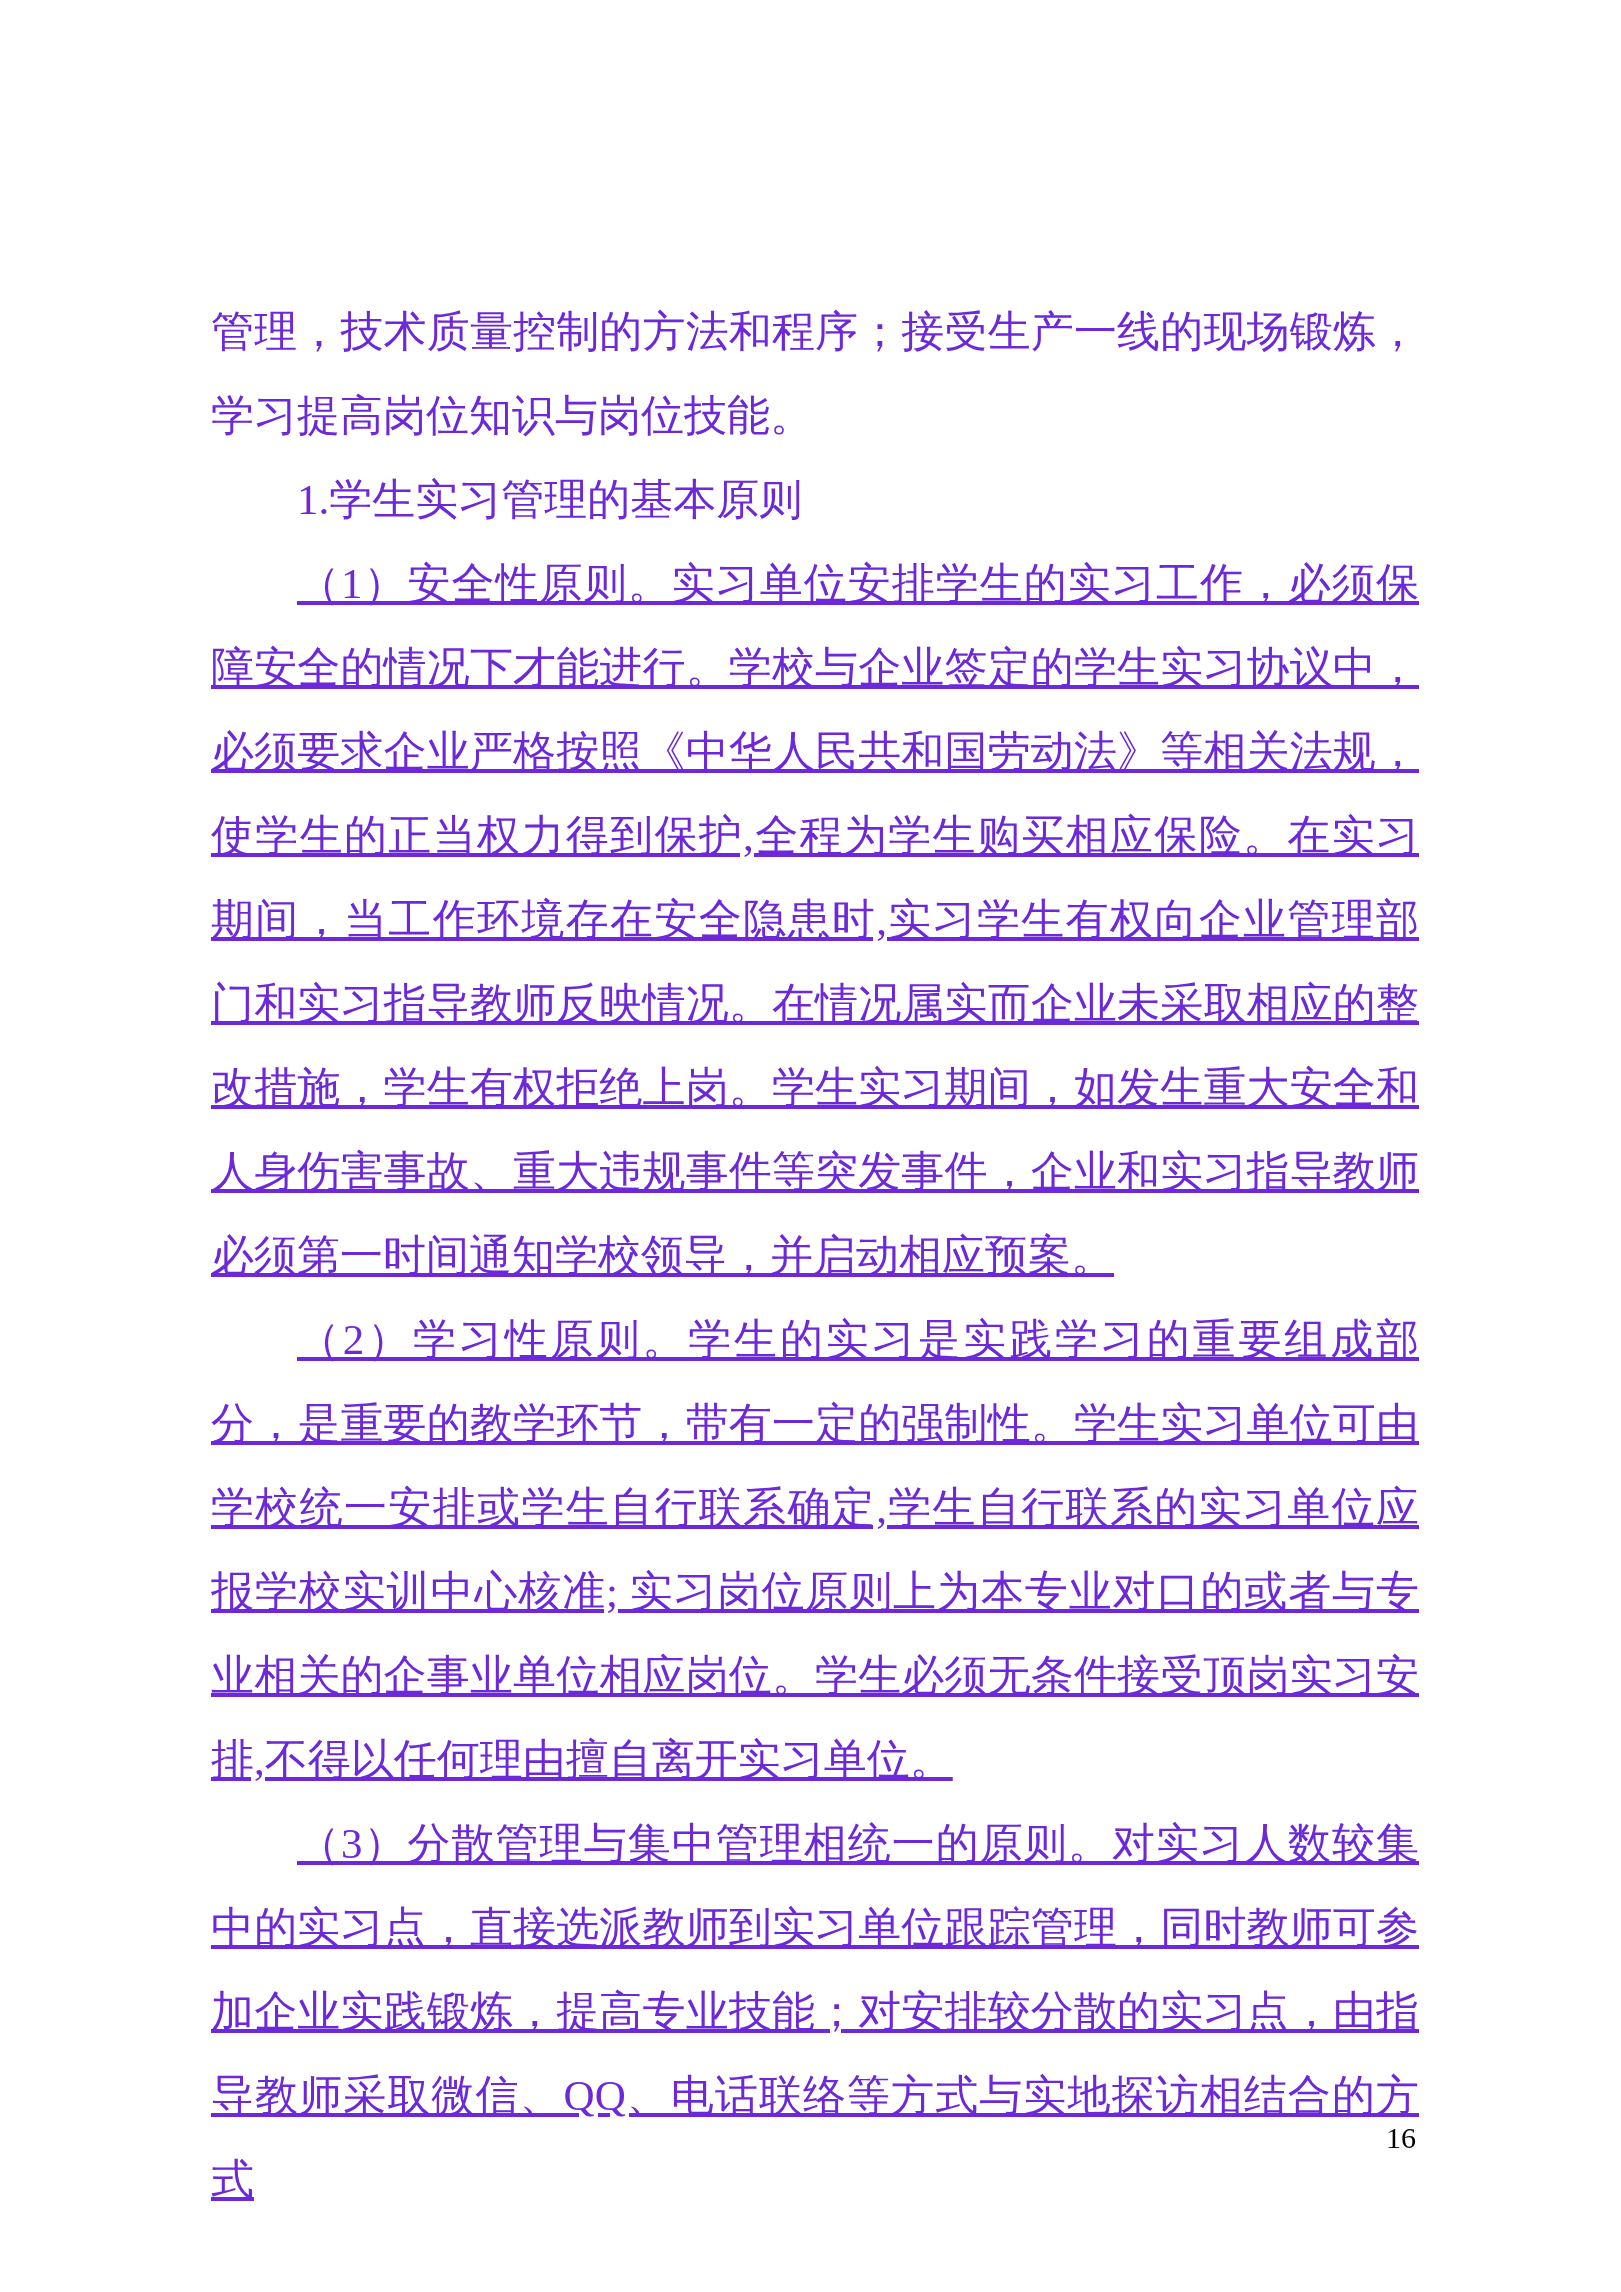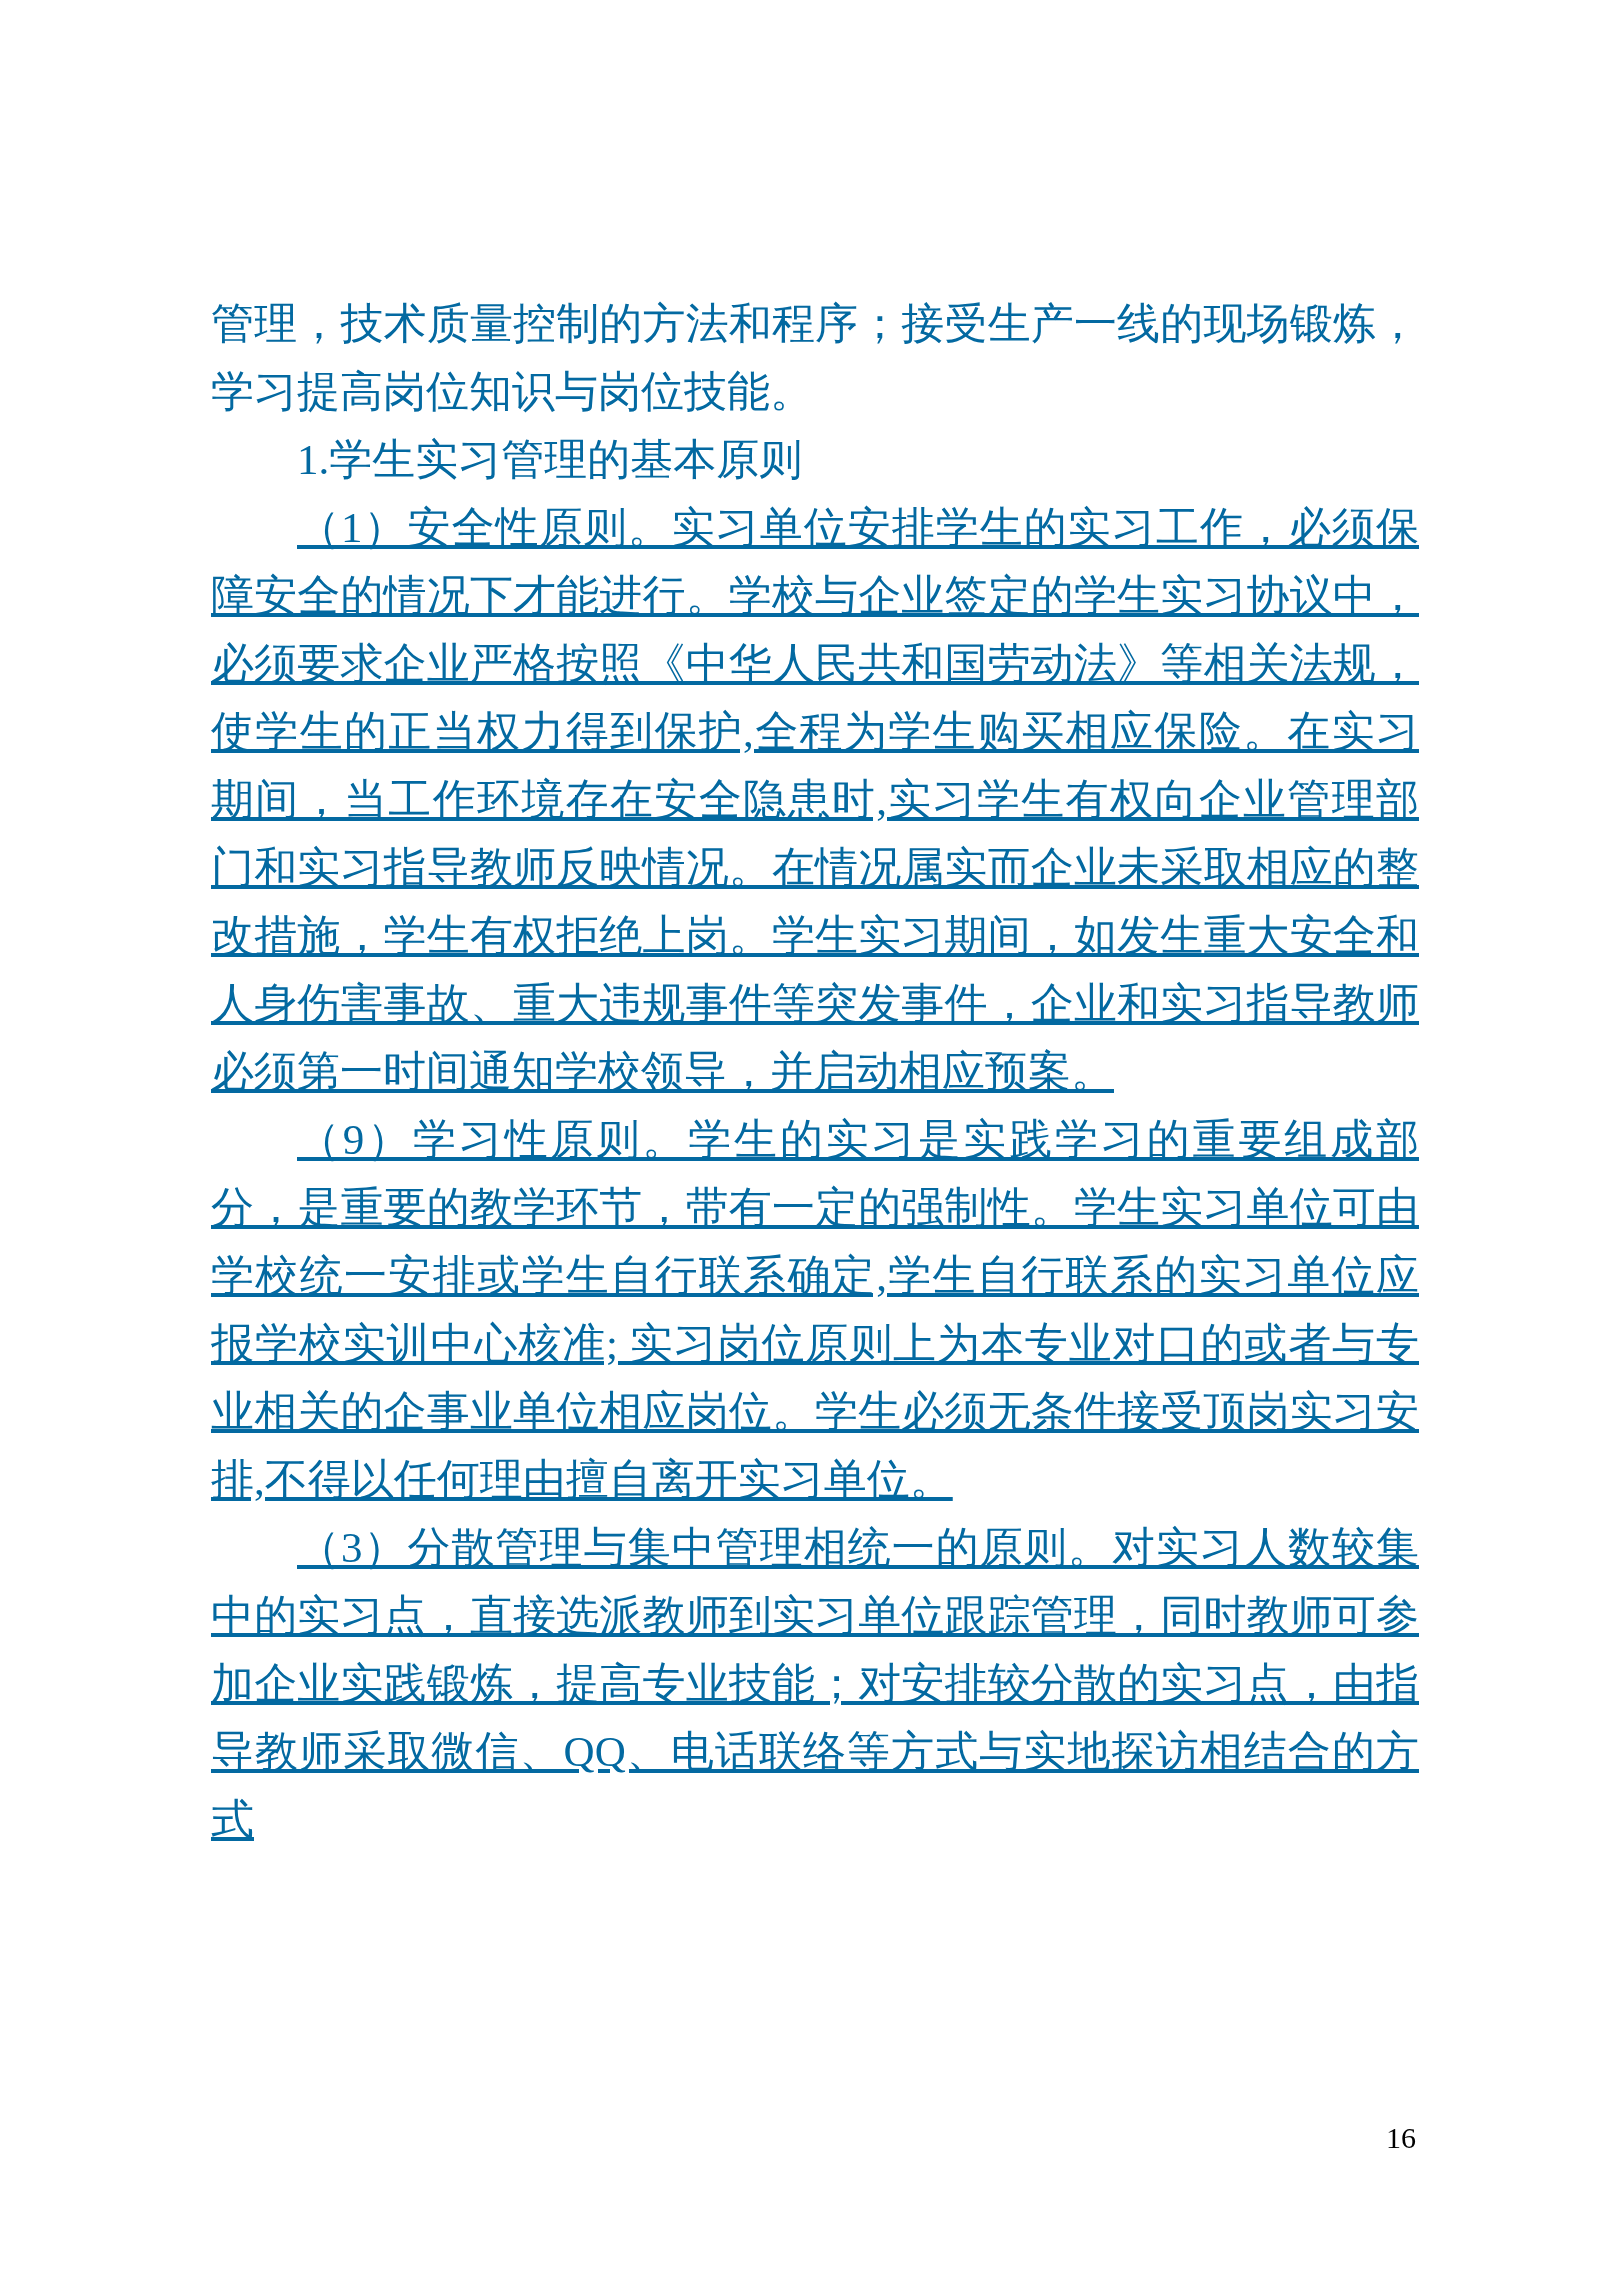"管理，技术质量控制的方法和程序；接受生产一线的现场锻炼，学习提高岗位知识与岗位技" .text-block { color: #0369a1 -> #6d28d9; line-height: 68px -> 84px }
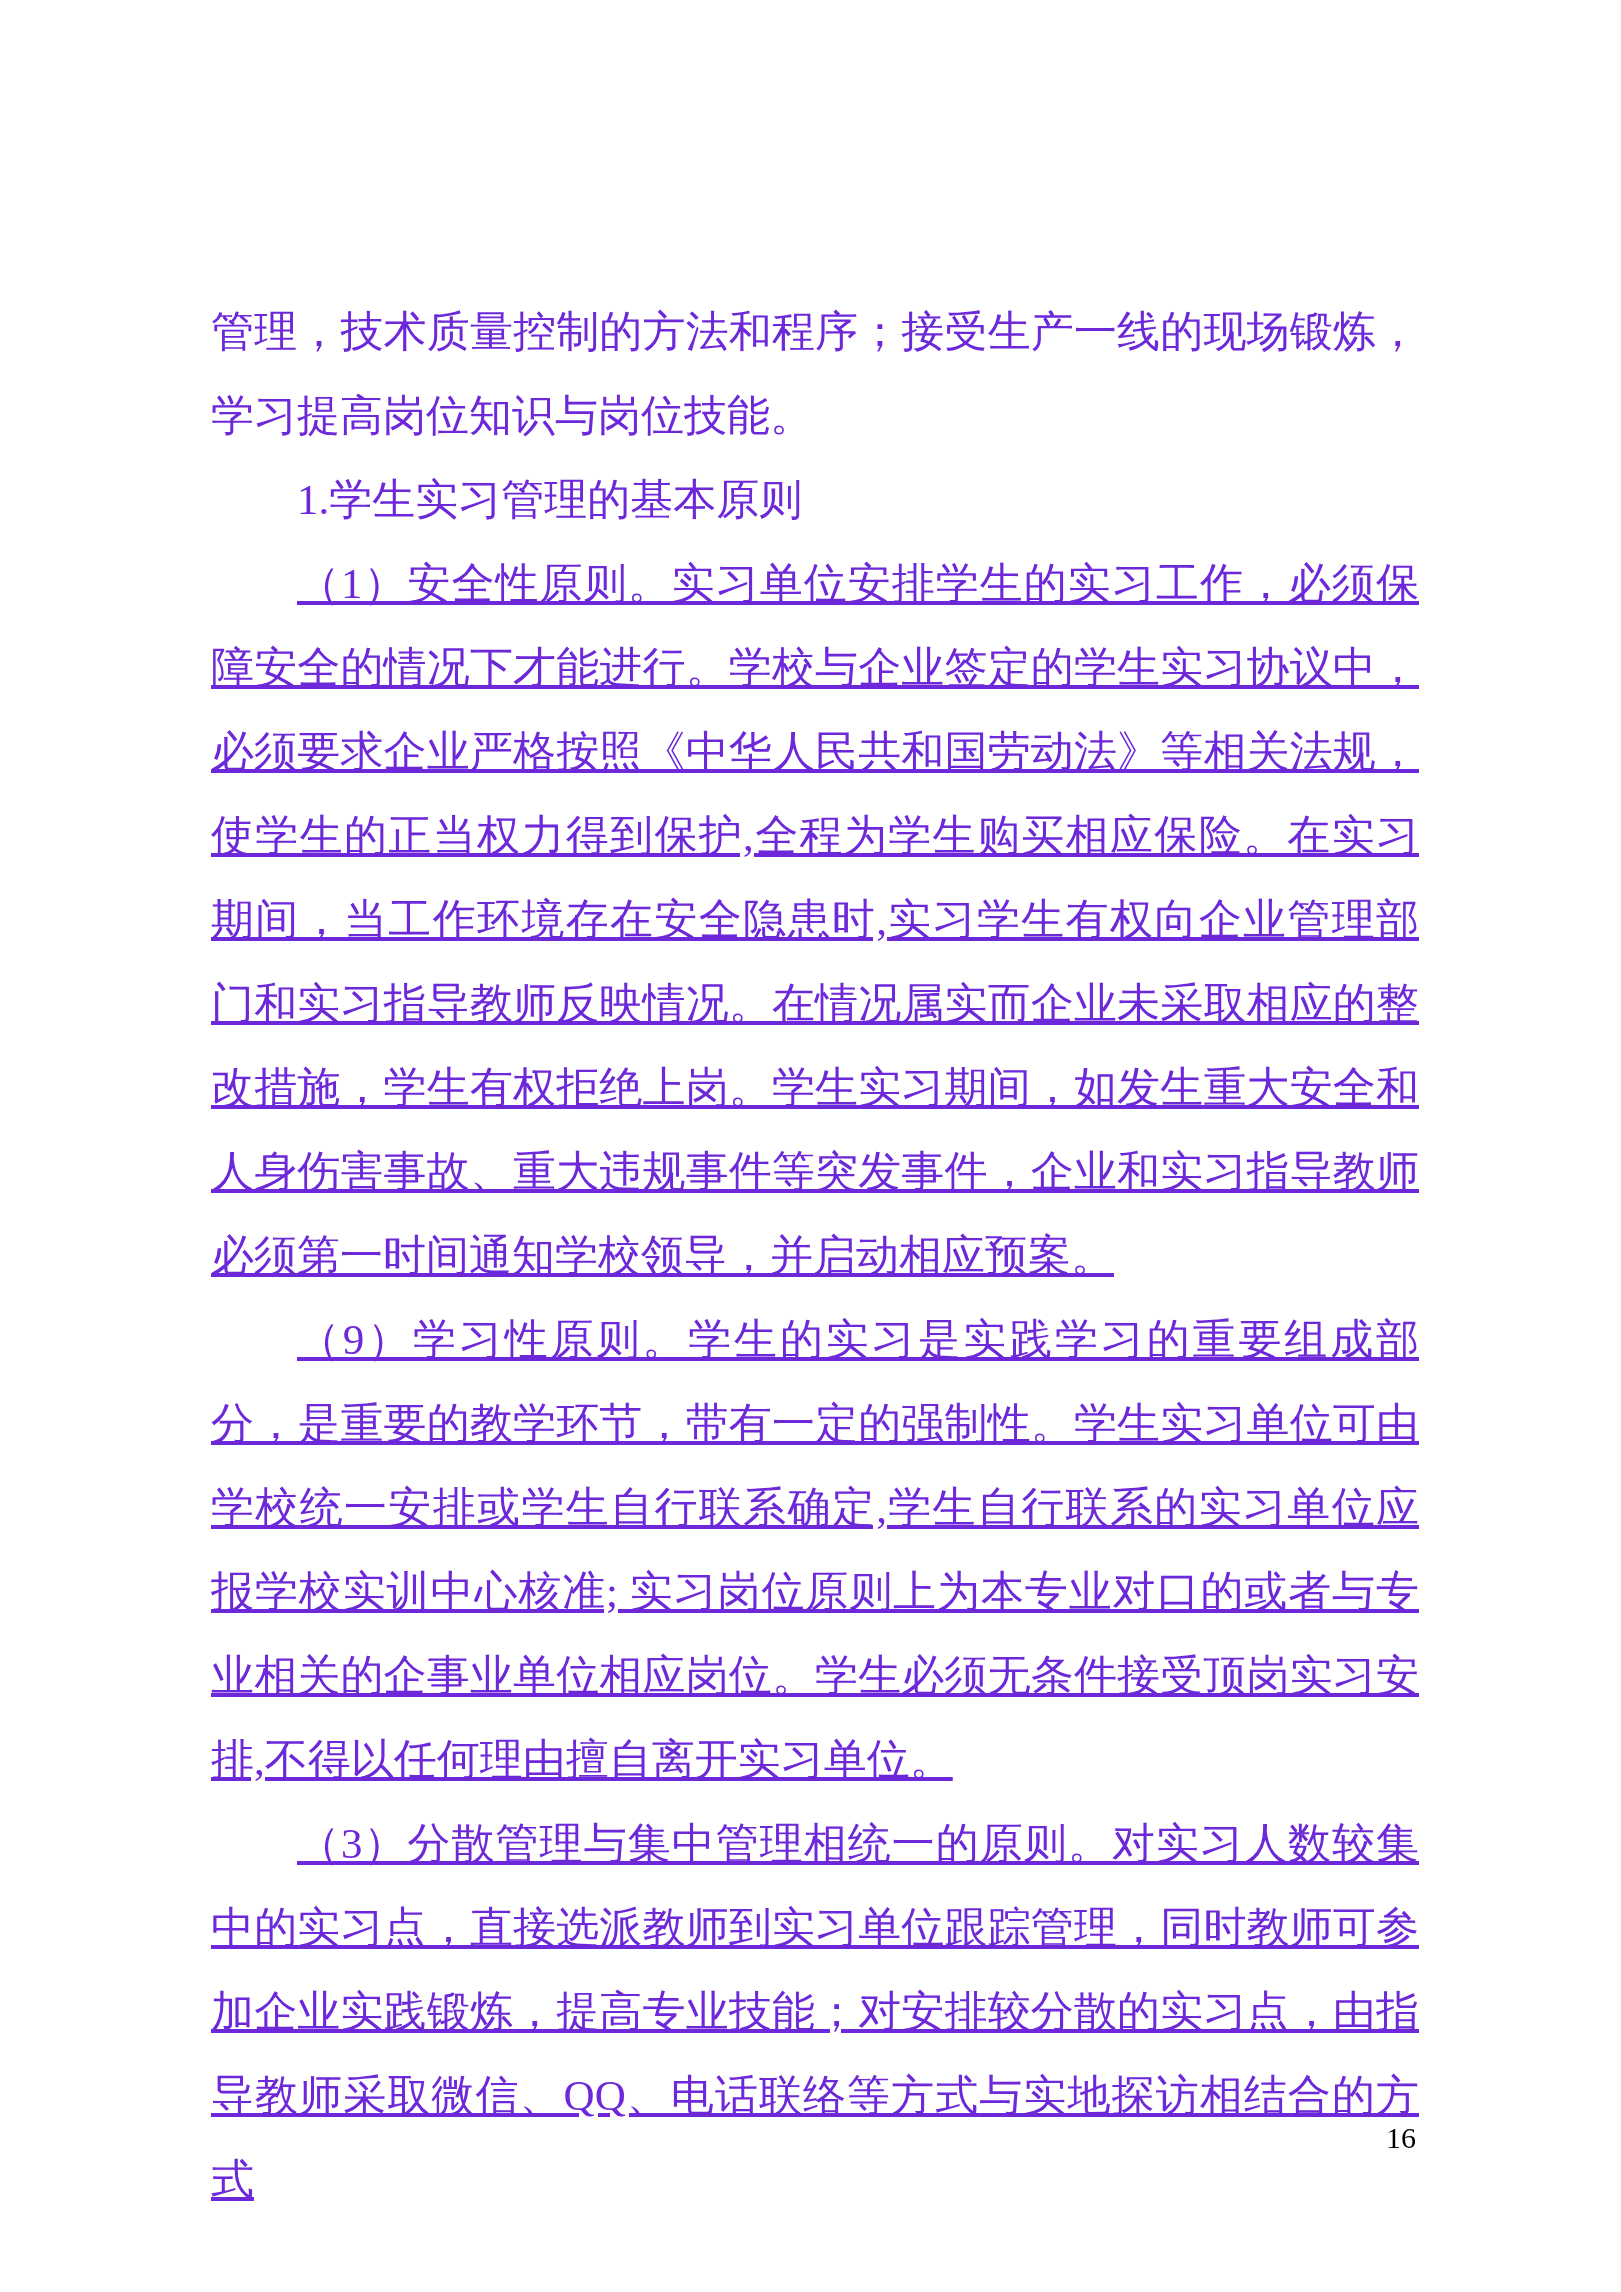"（9）学习性原则。学生的实习是实践学习的重要组成部分，是重要的教学环节，带有一定" p.para { text: 9 -> 2 }
